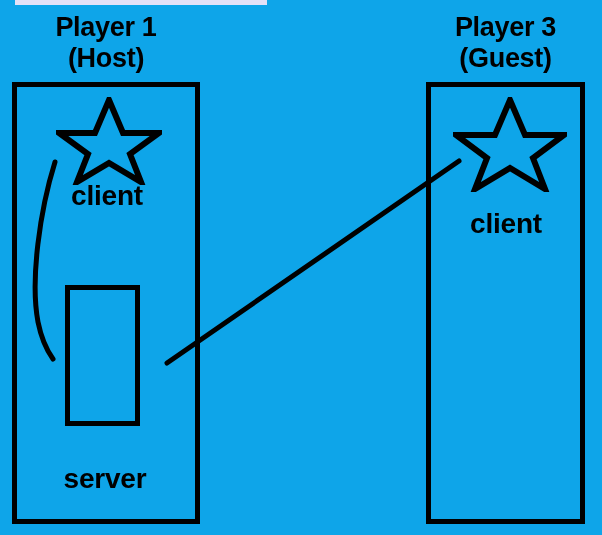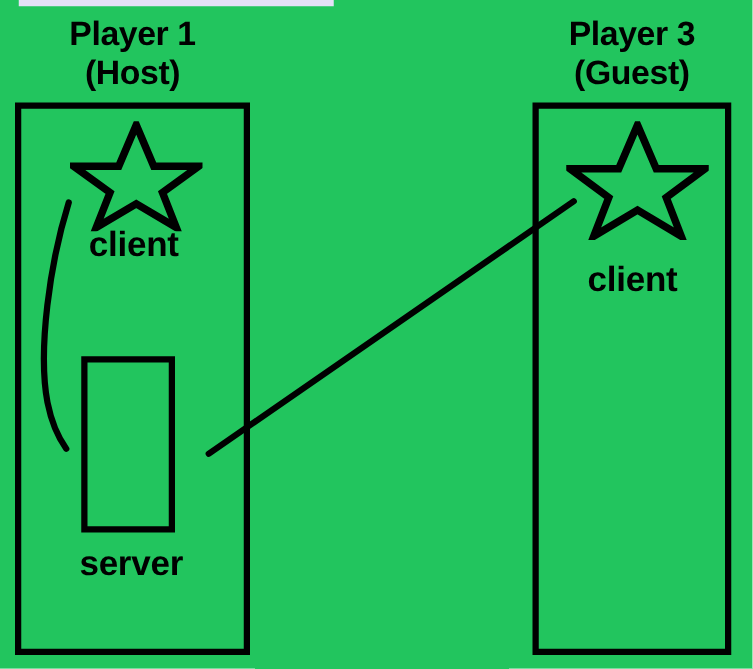"Player 1" #canvas { background: #22c55e -> #0ea5e9 }
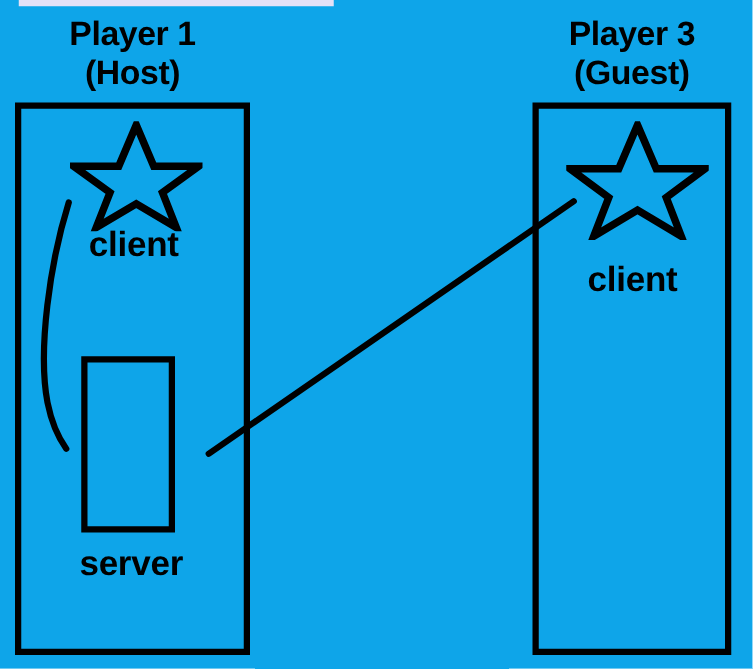"server" #label-host-server { top: 436px -> 464px }
